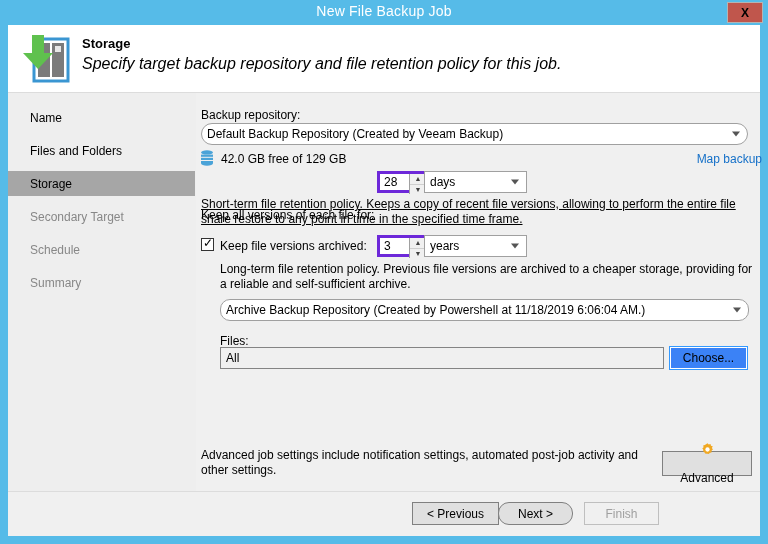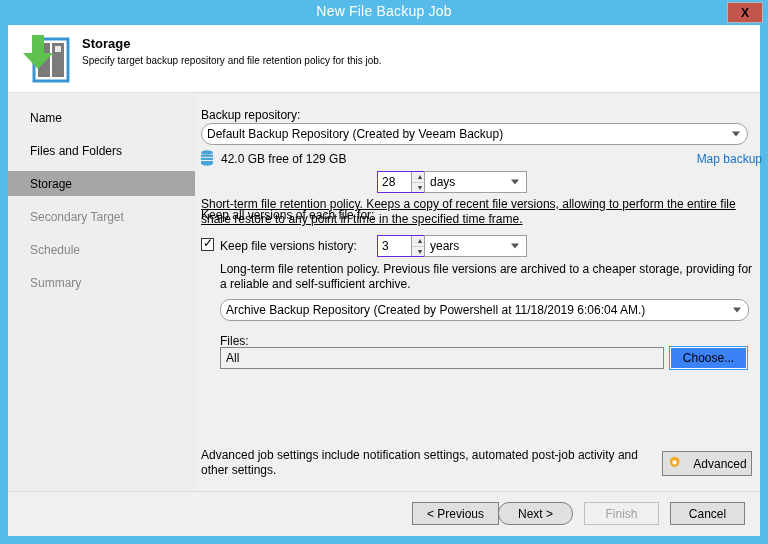"Specify target backup repository and" #header-sub { font-size: 10px -> 16px; font-style: none -> italic }
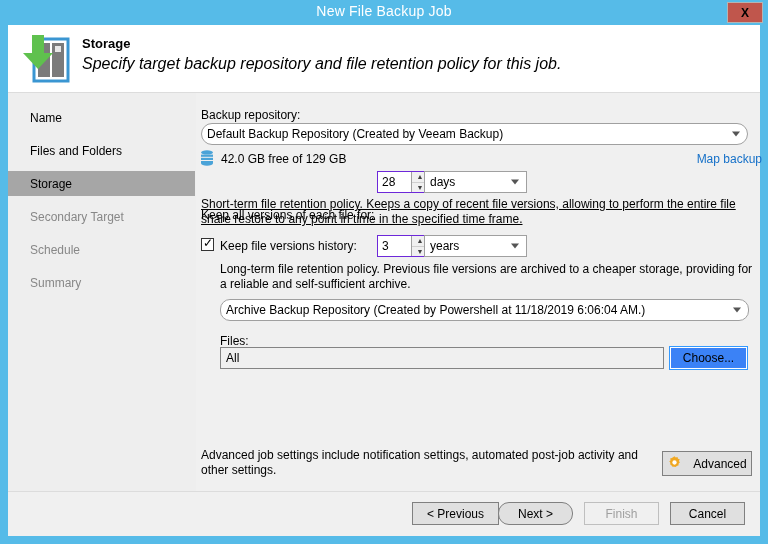"28" .spin { border: 1px solid #6d28d9 -> 3px solid #6d28d9 }
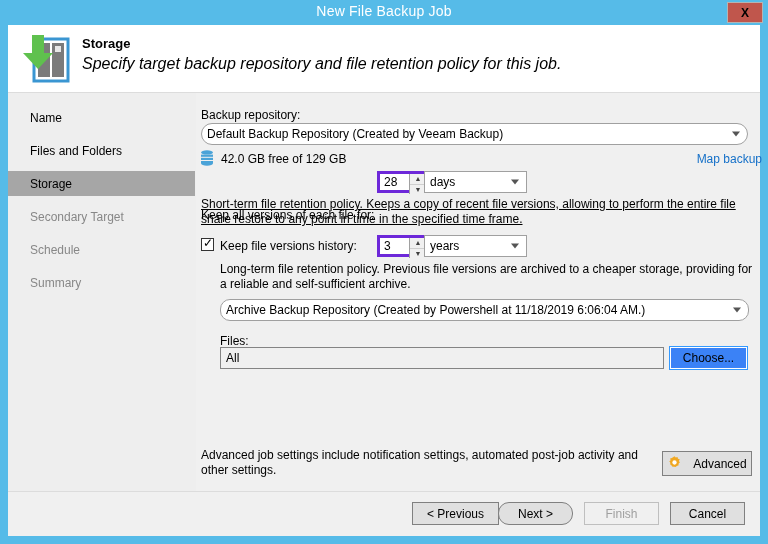"Keep file versions history:" div.lbl { text: history -> archived }
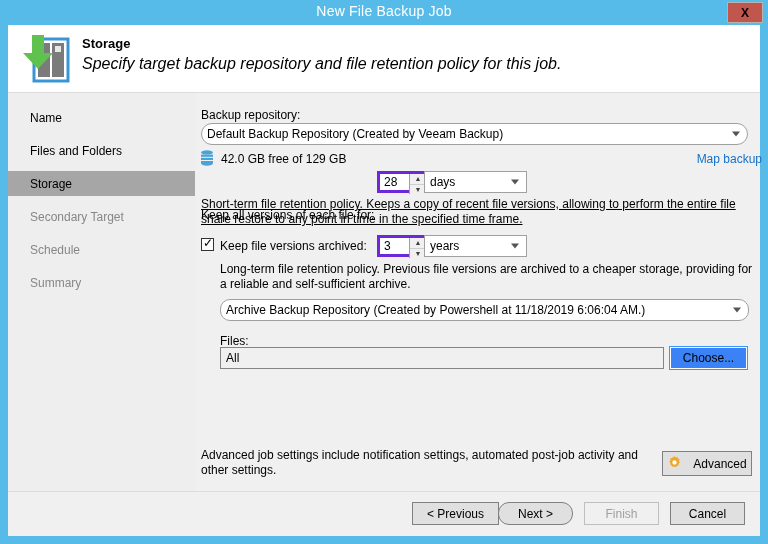"Advanced" #advanced-btn { flex-direction: none -> column }
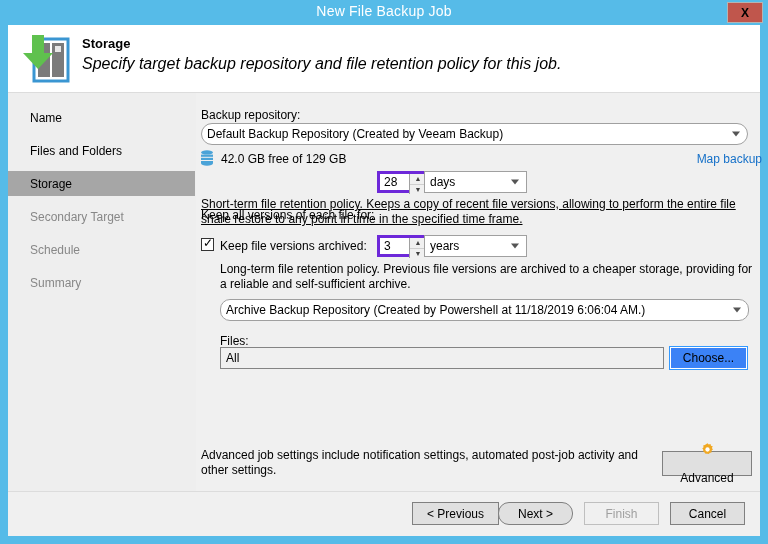"Cancel" div.btn { html: <div> <span>Cancel</span> </div> -> none }
